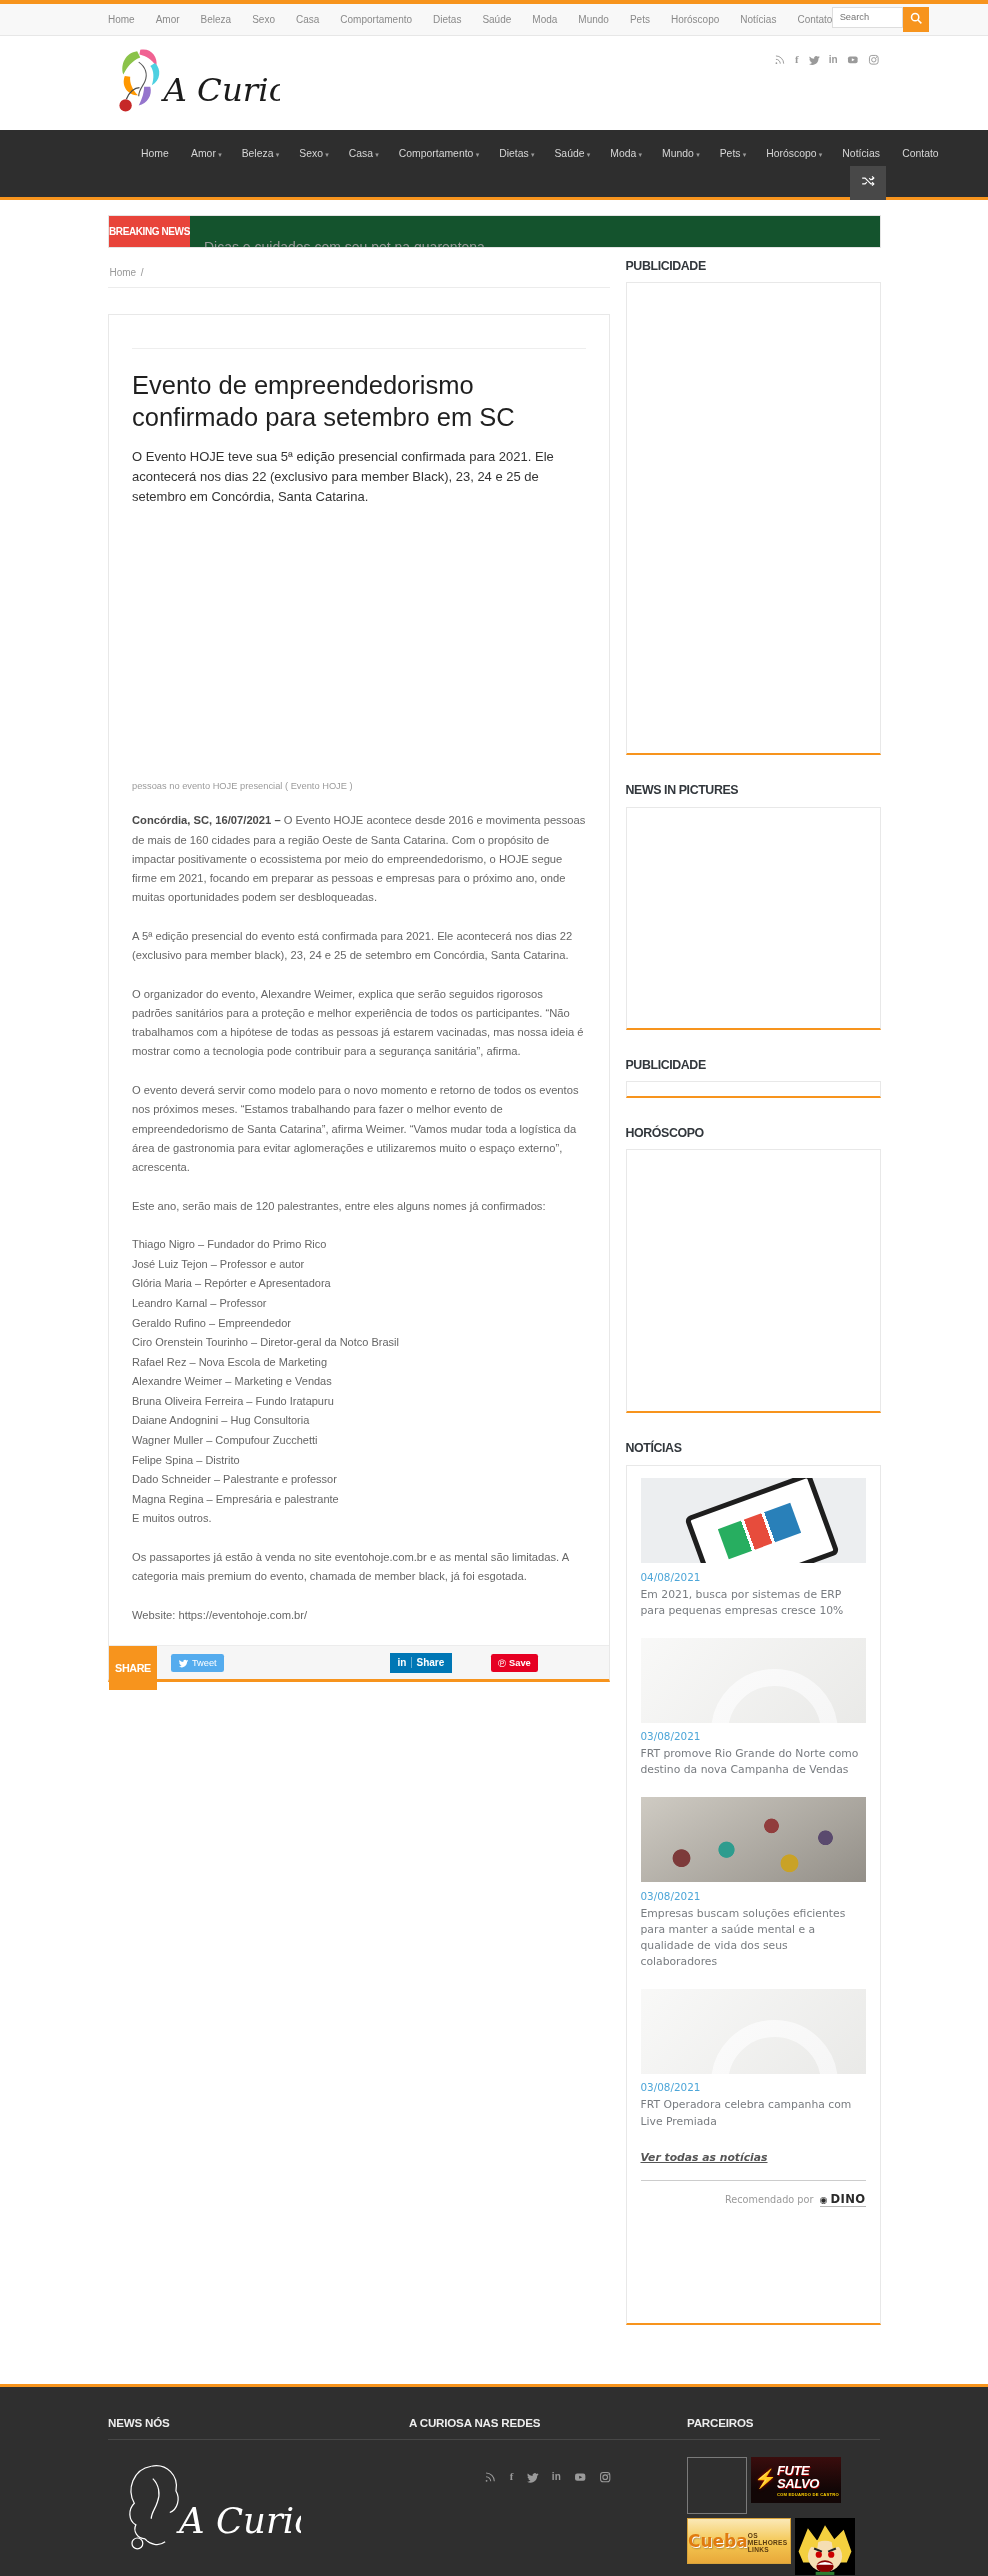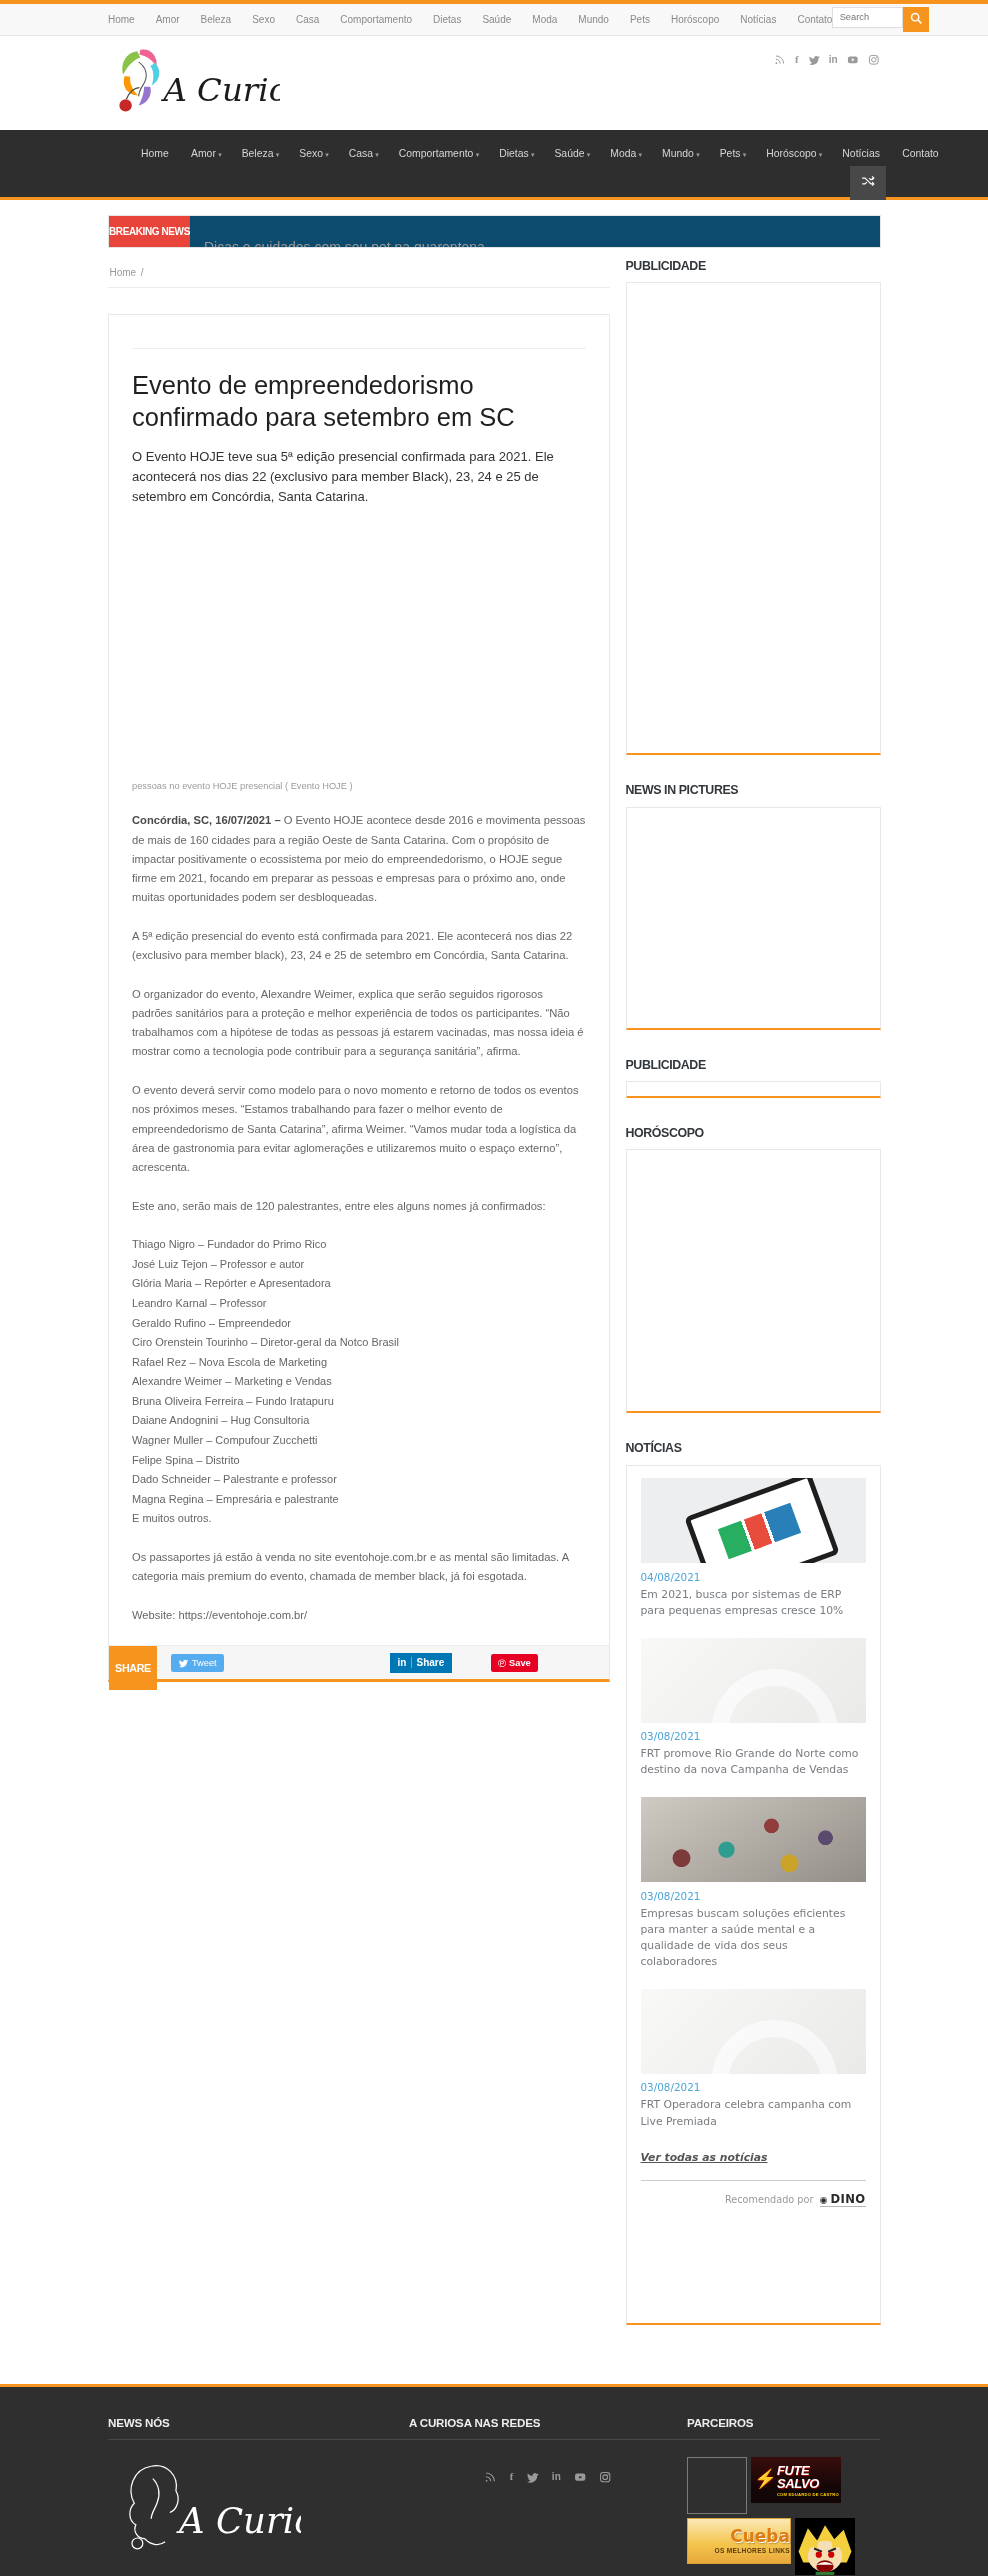"BREAKING NEWS" .breaking-bar { background: #0c4a6e -> #14532d }
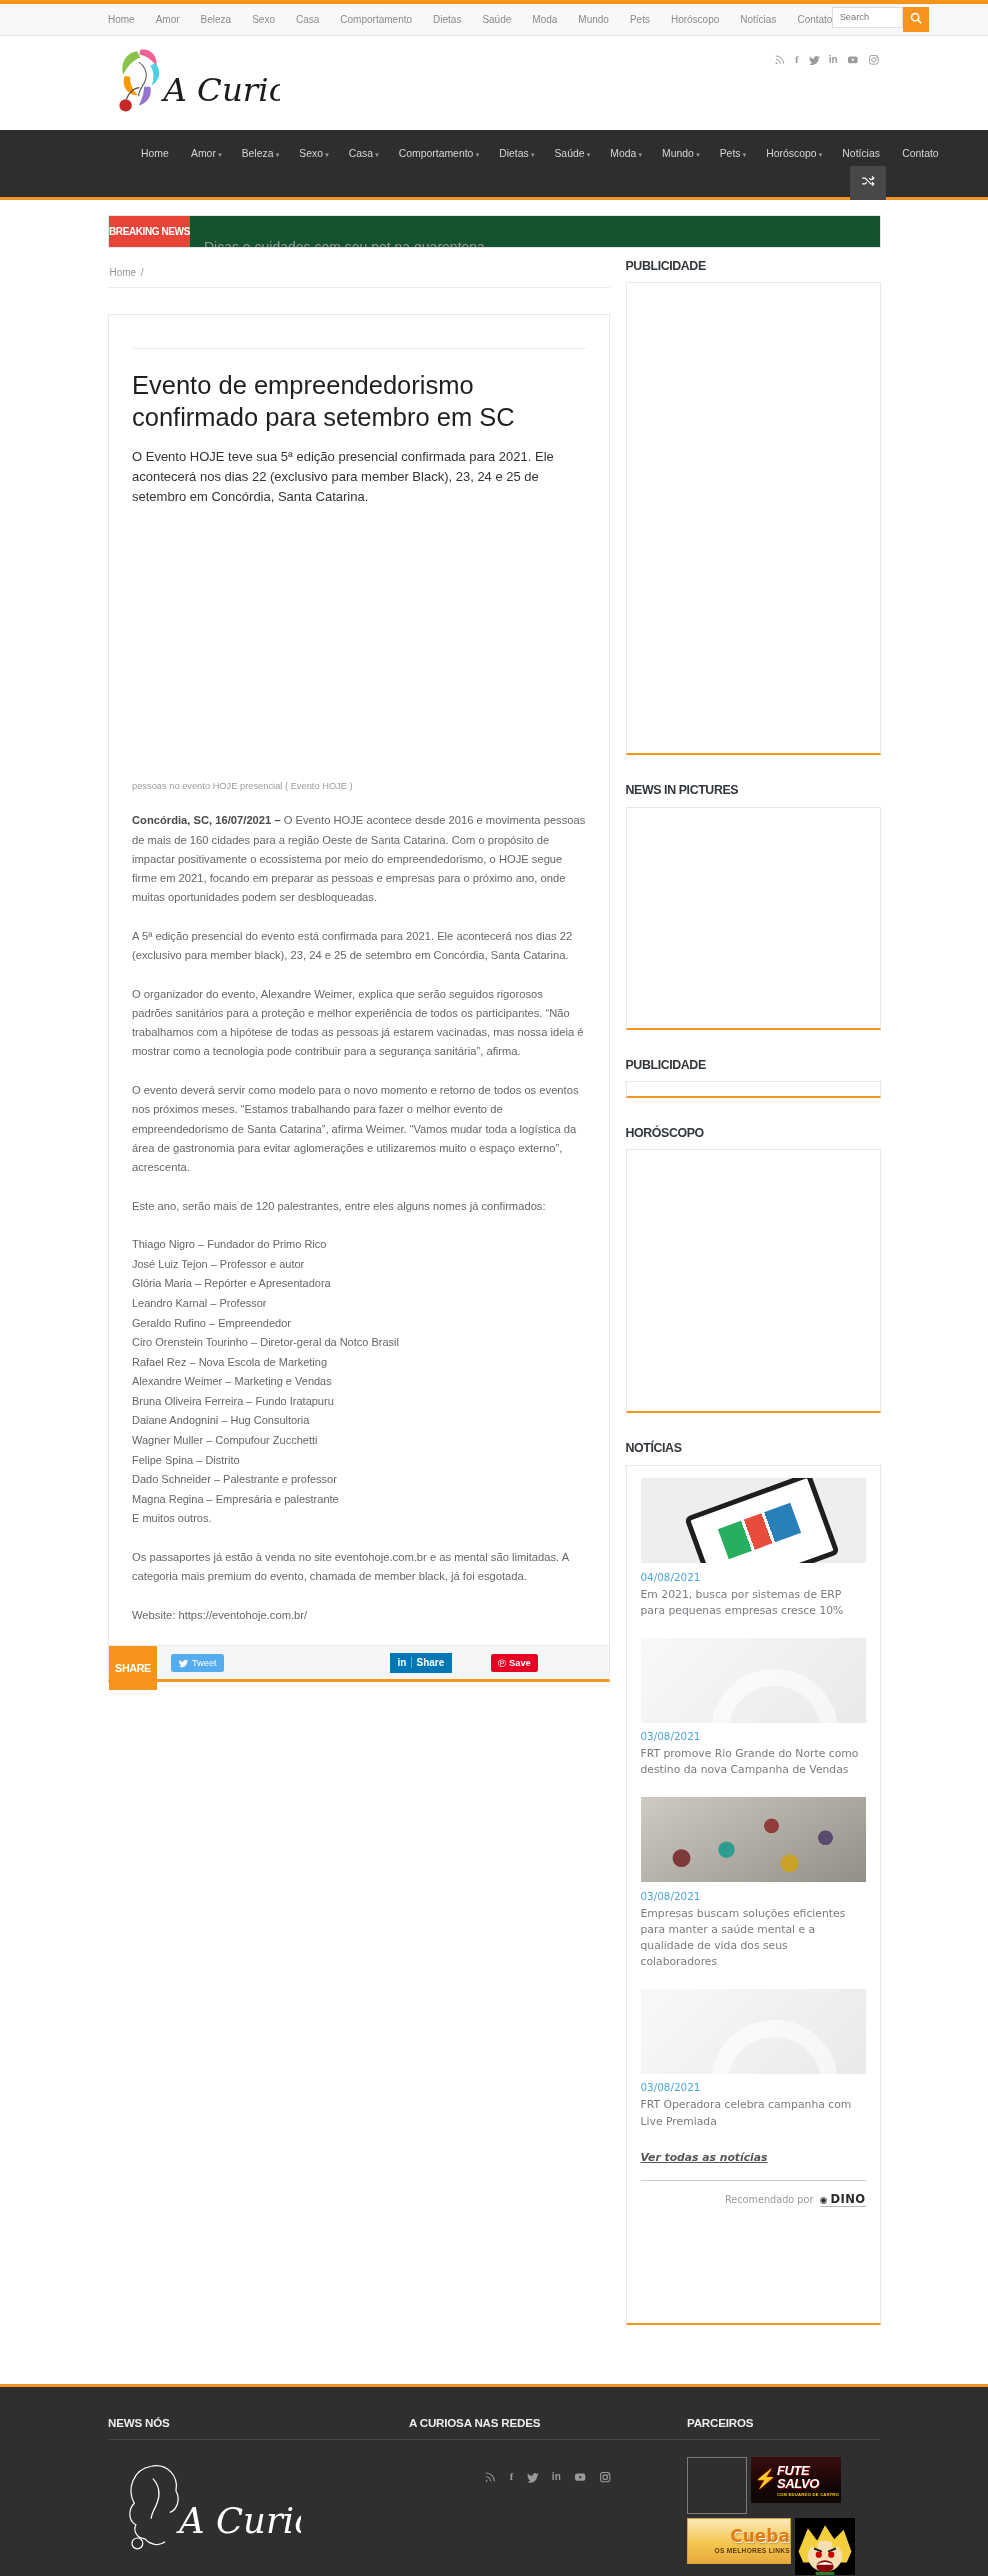"Cueba" .partner-cueba { align-items: flex-end -> center; flex-direction: column -> row }
